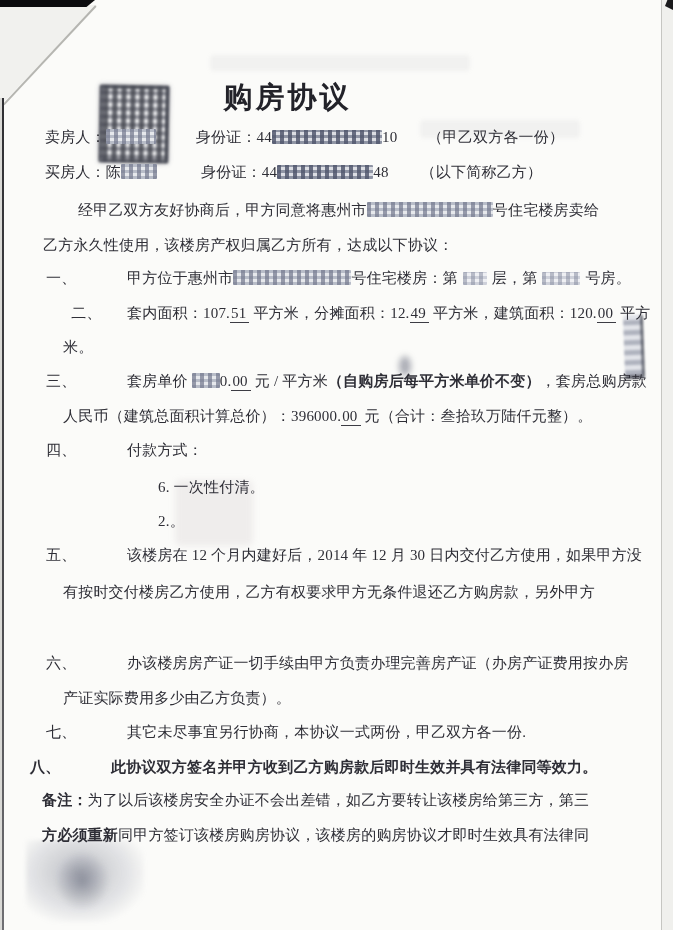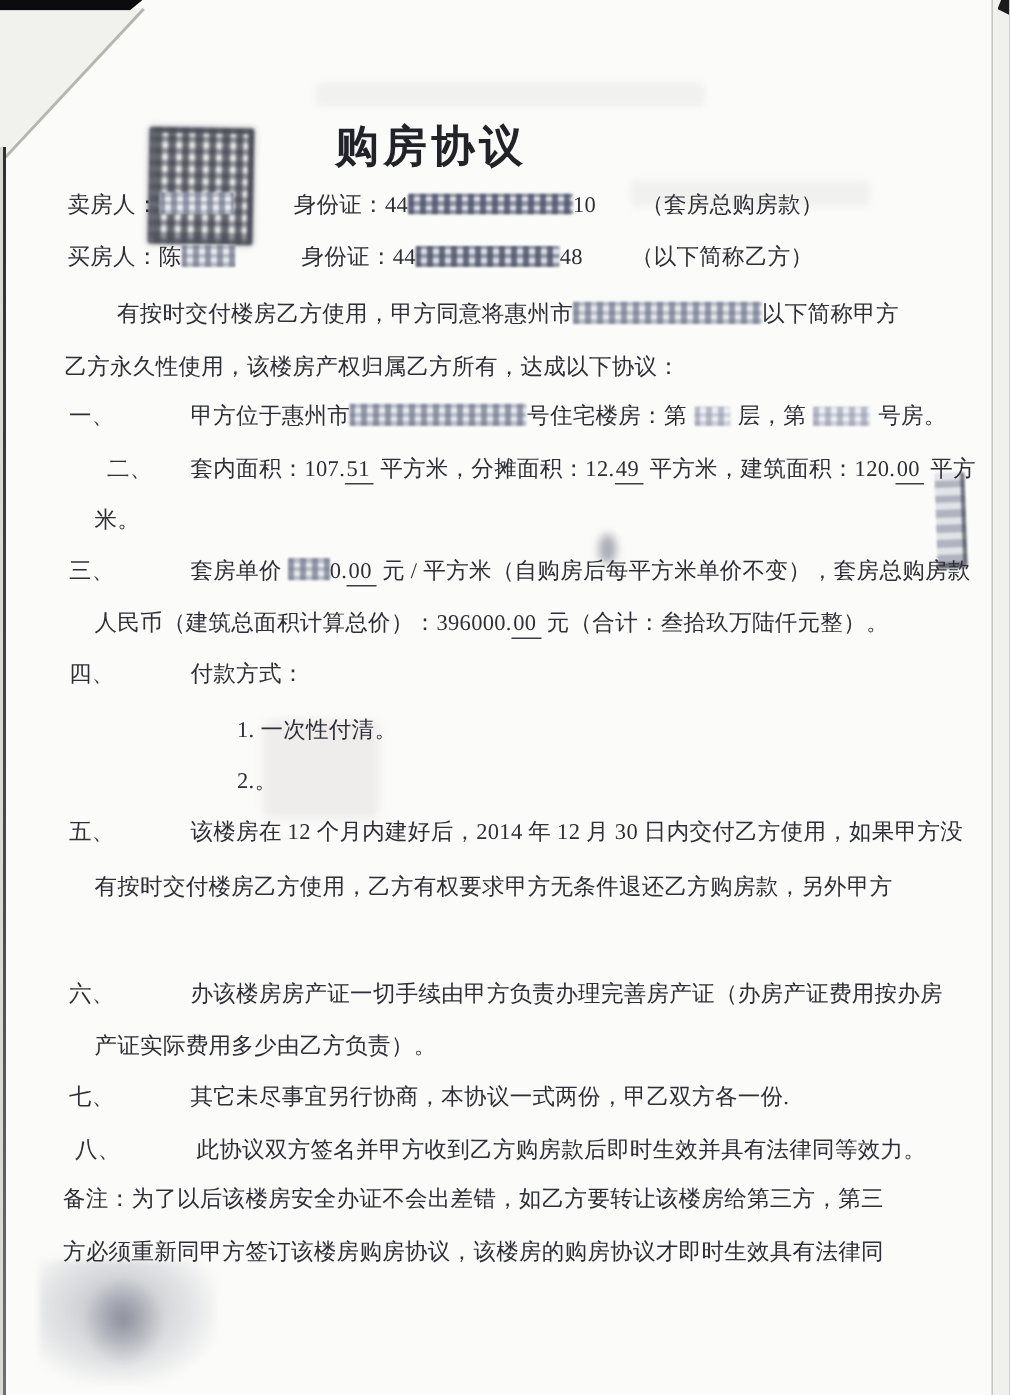"（套房总购房款）" span { text: 套房总购房款 -> 甲乙双方各一份 }
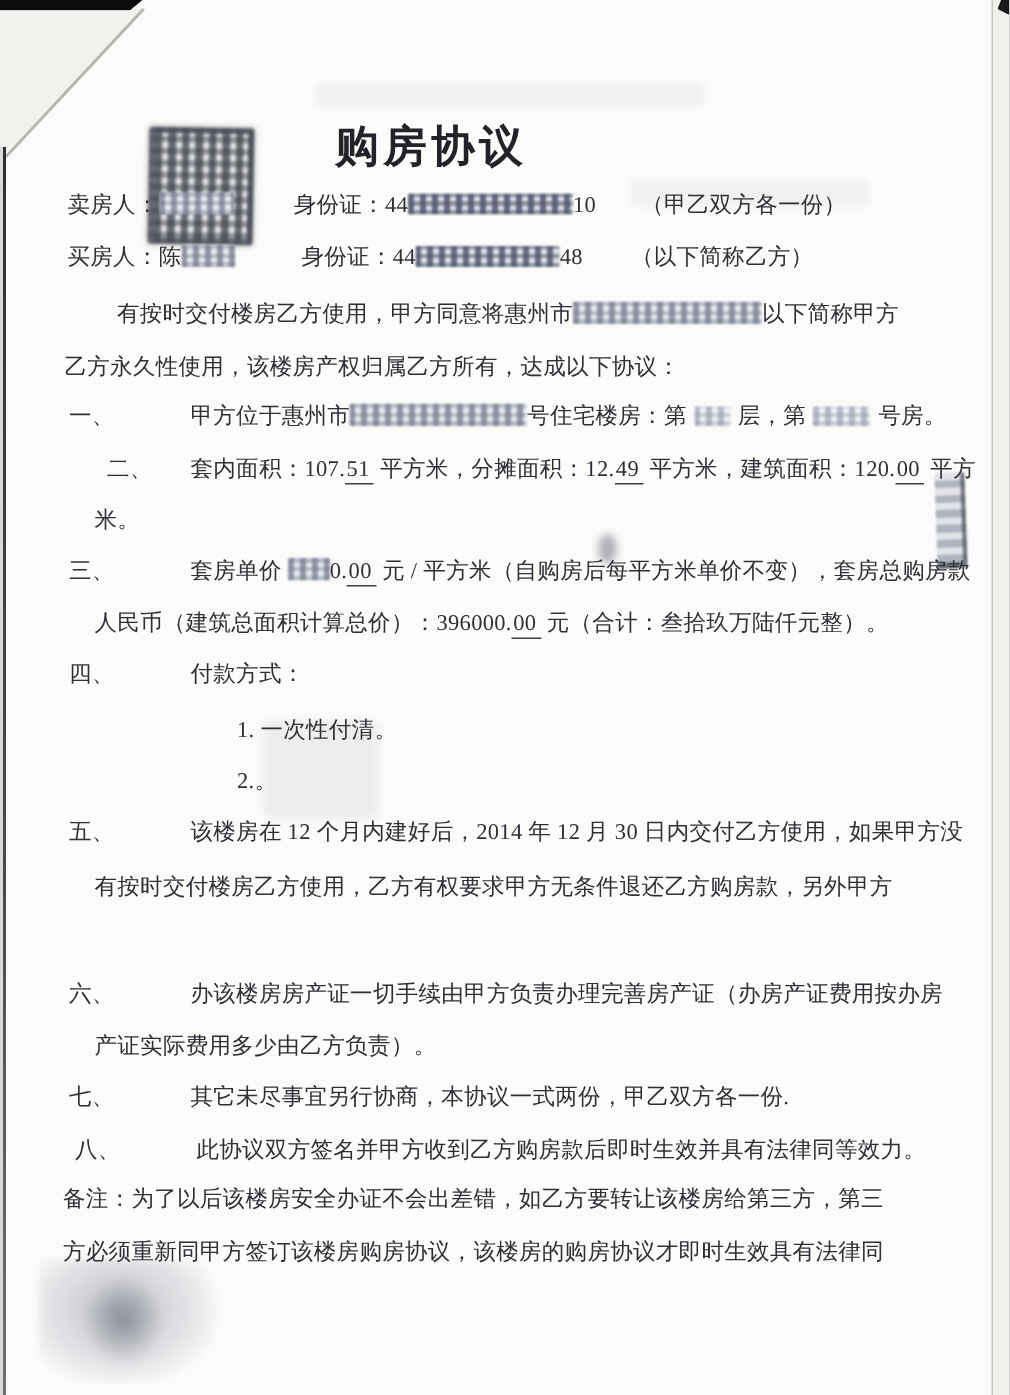"有按时交付楼房乙方使用，甲方同意将惠州市" span { text: 有按时交付楼房乙方使用 -> 经甲乙双方友好协商后 }
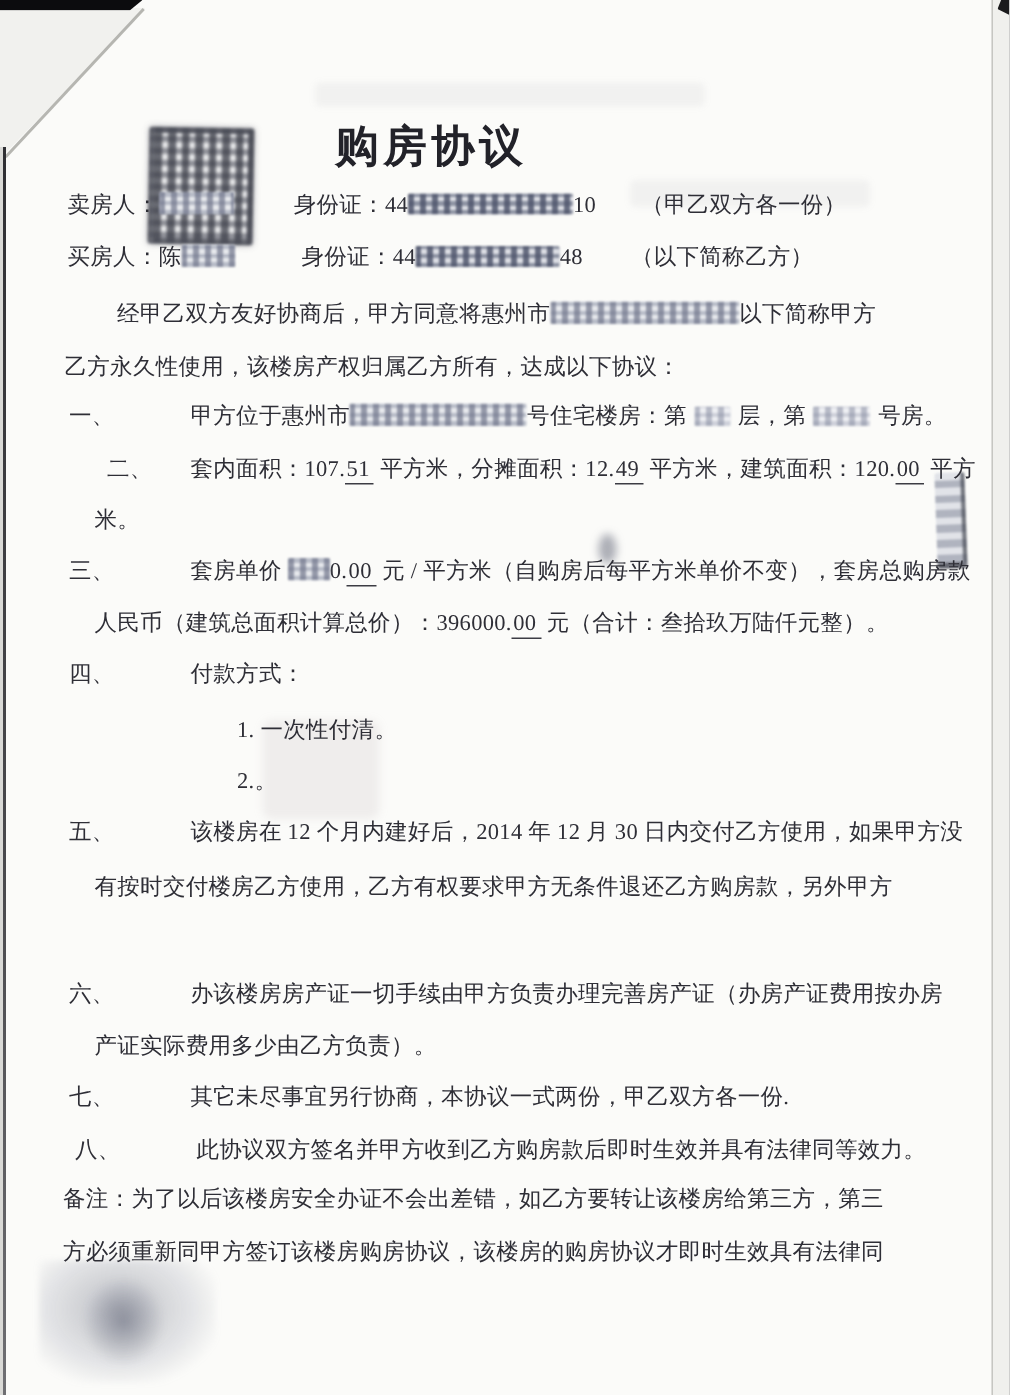"以下简称甲方" span { text: 以下简称甲方 -> 号住宅楼房卖给 }
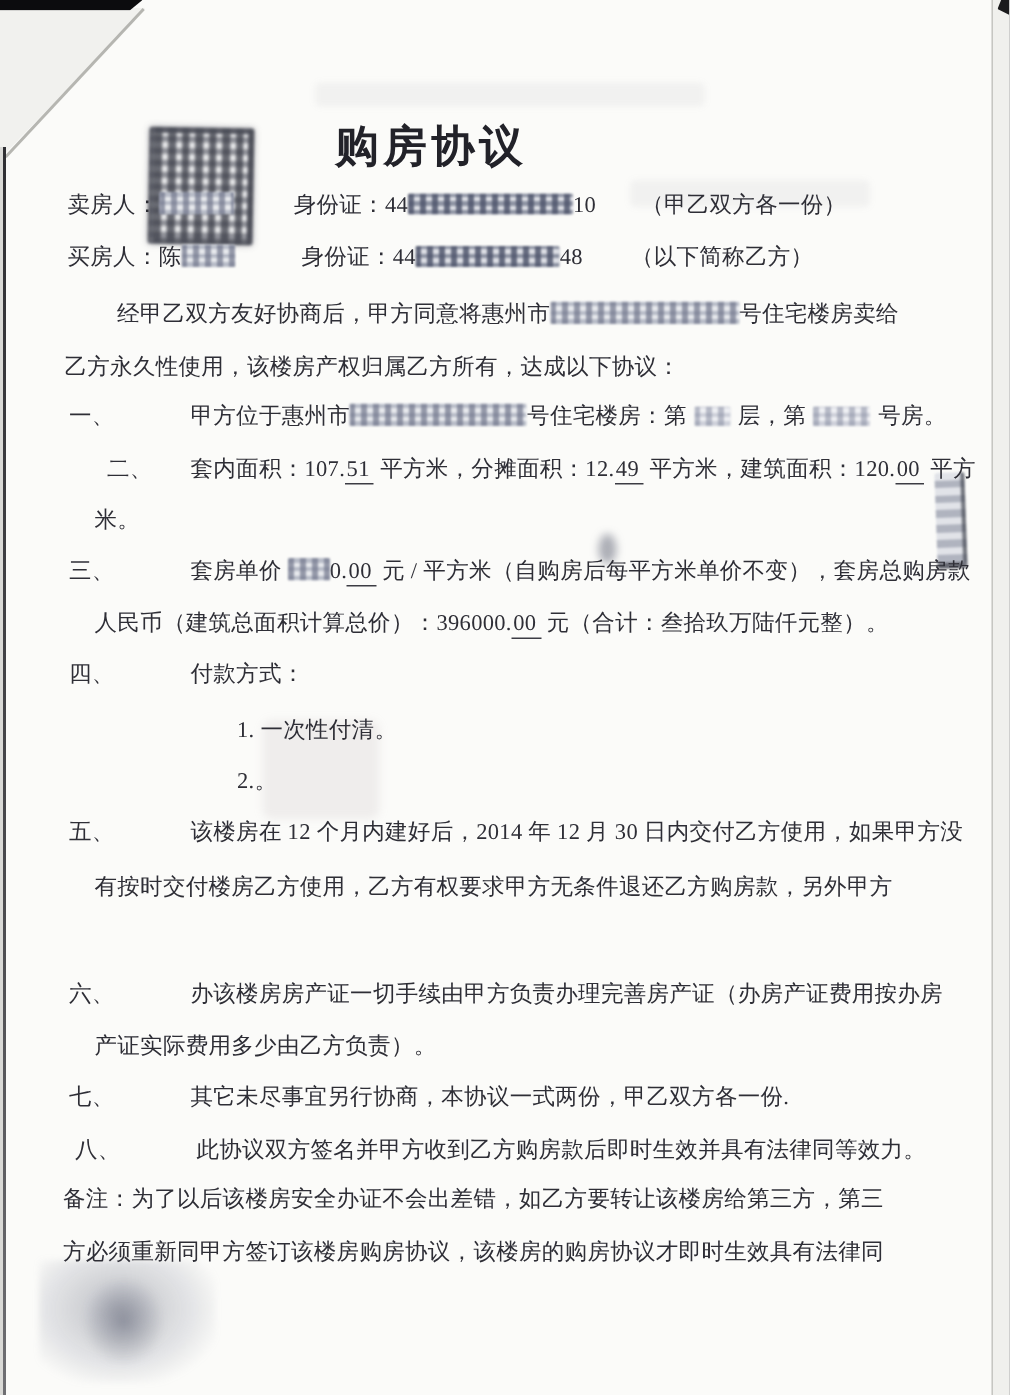"（自购房后每平方米单价不变）" .b { font-weight: normal -> bold }
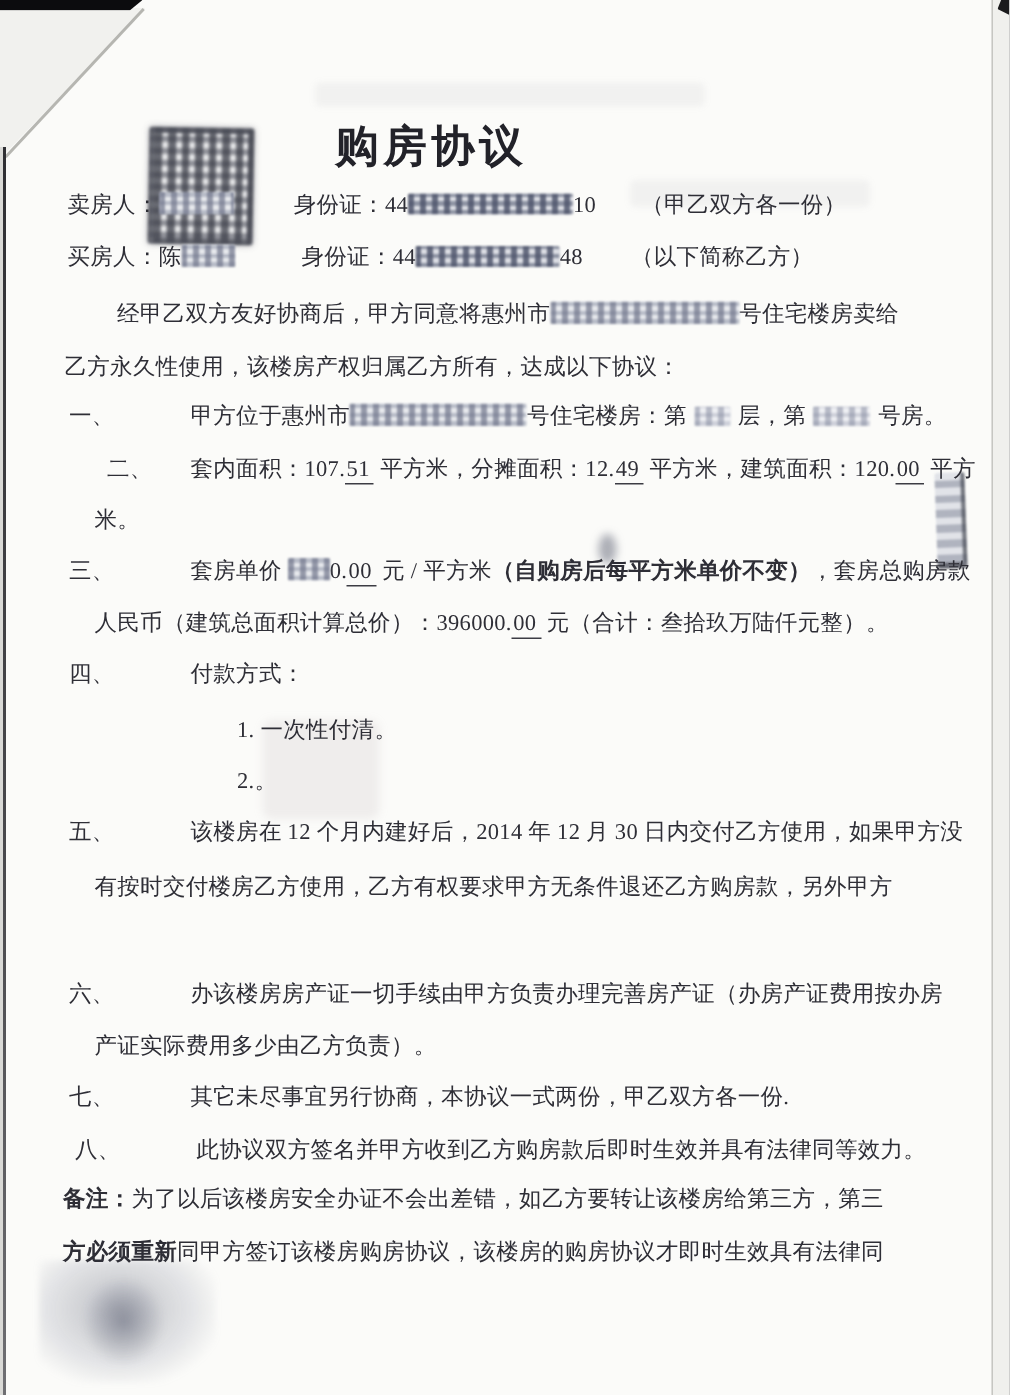"1. 一次性付清。" span { text: 1 -> 6 }
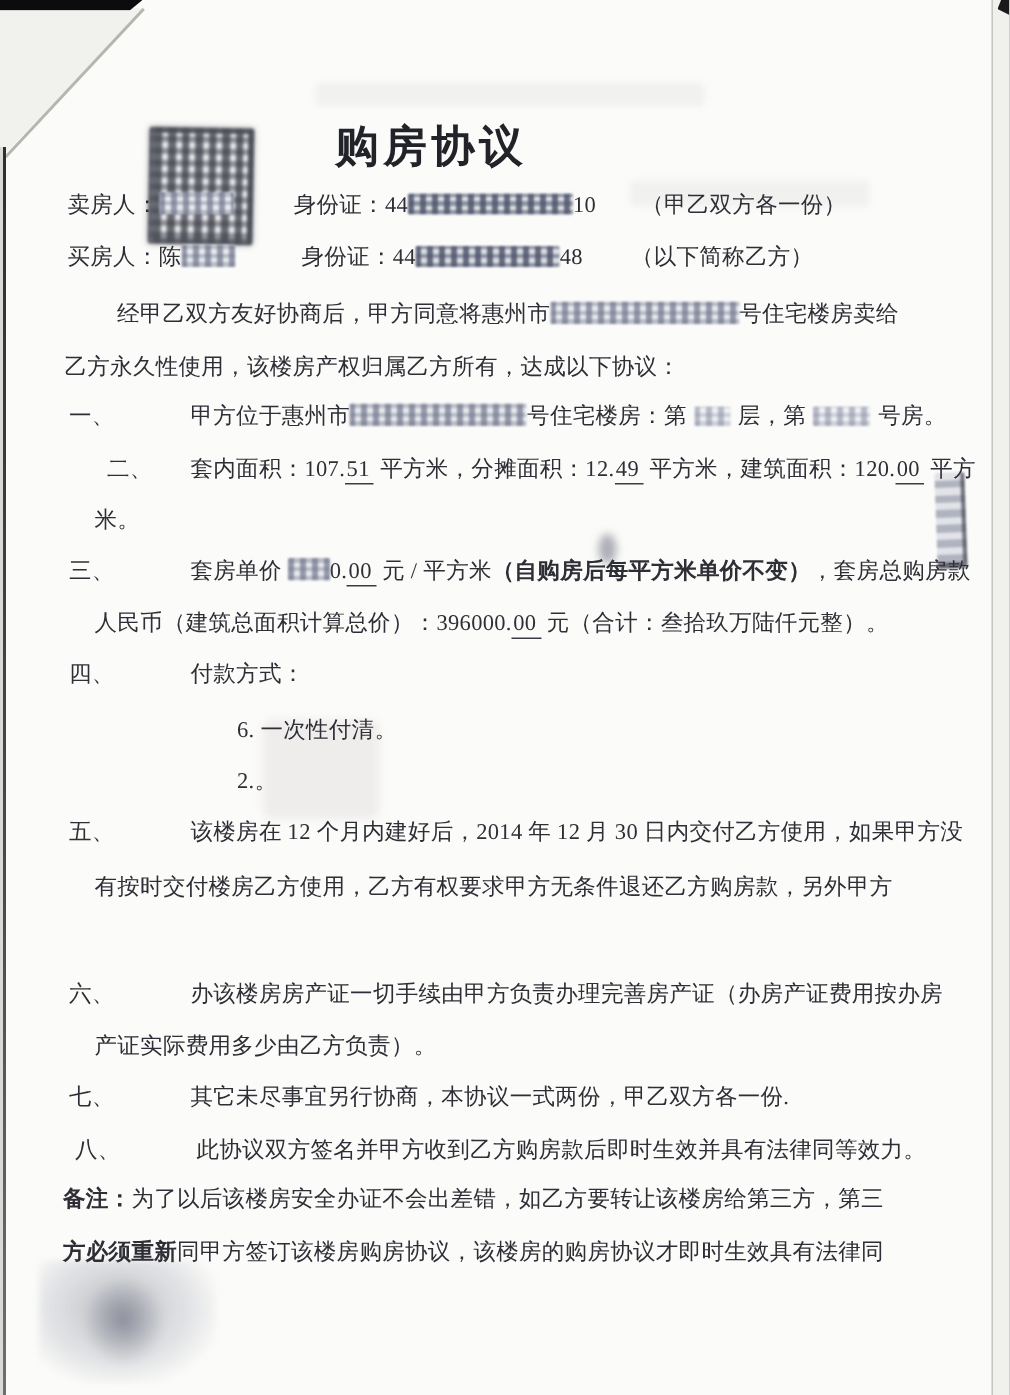"八、 此协议双方签名并甲方收到乙方购房款后即时生效并具有法律同等效力。" div.ln { font-weight: none -> bold; left: 50px -> 30px }
